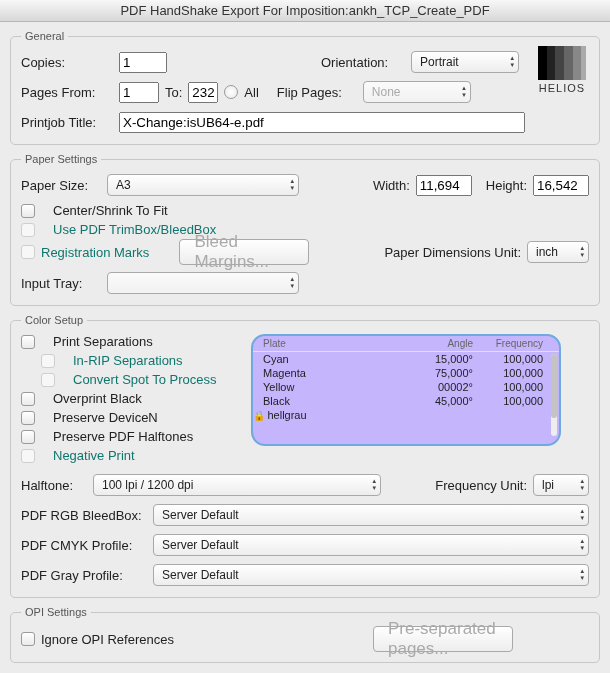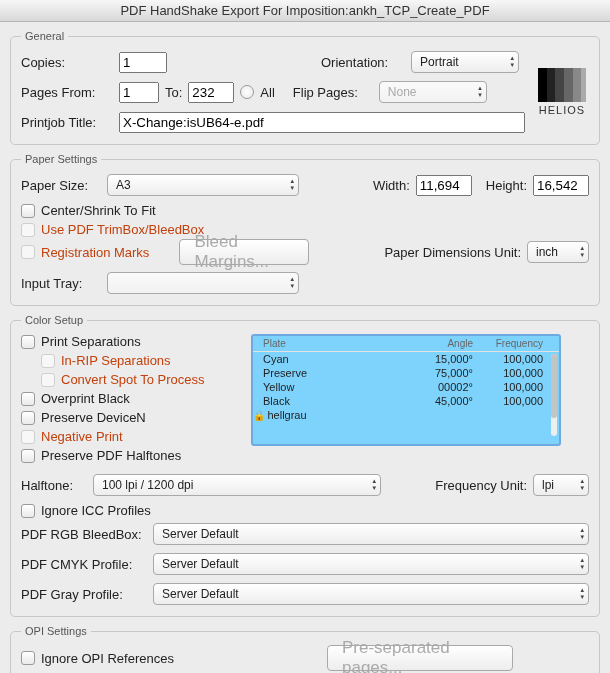"232" input.tf { width: 46px -> 30px }
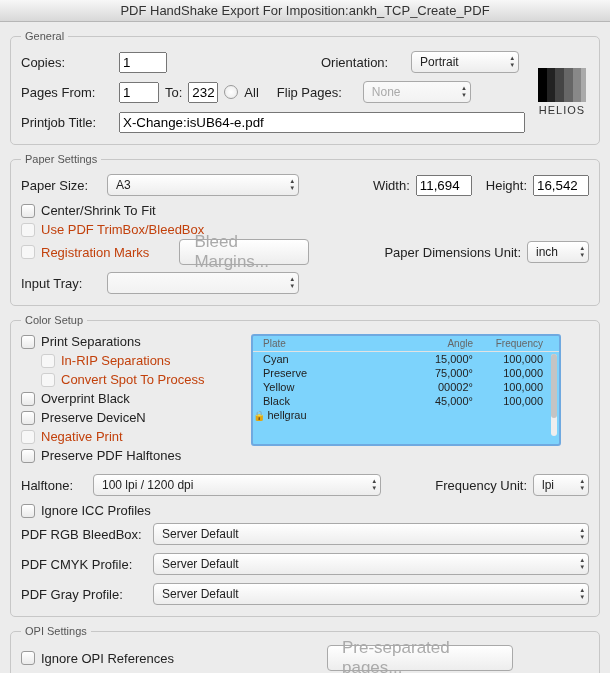"HELIOS" .logo { top: 46px -> 24px }
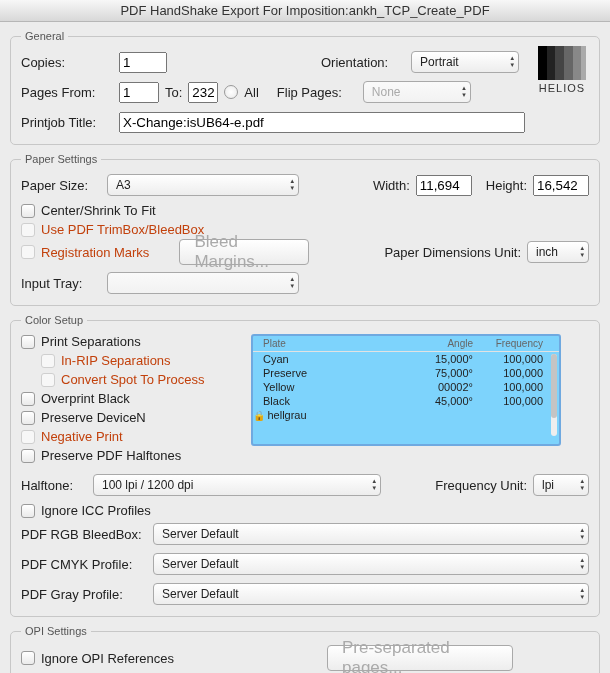"Center/Shrink To Fit" .chk-row { gap: 6px -> 18px }
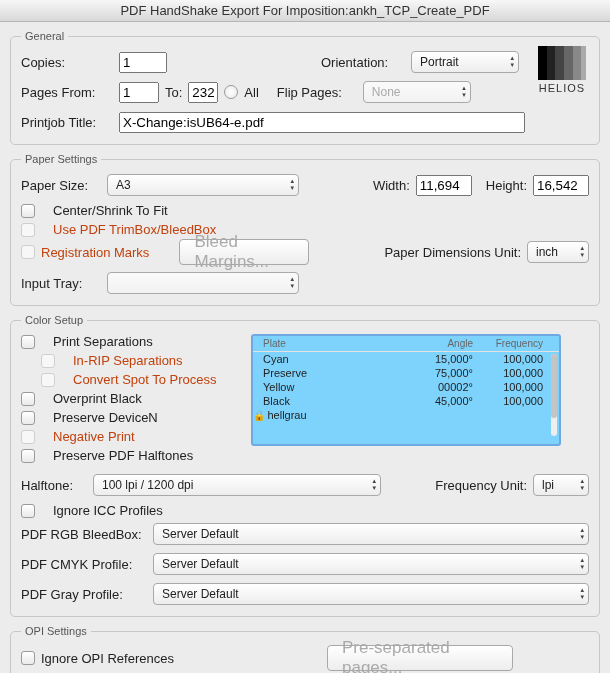"Use PDF TrimBox/BleedBox" .label-disabled { color: #c2410c -> #0f766e }
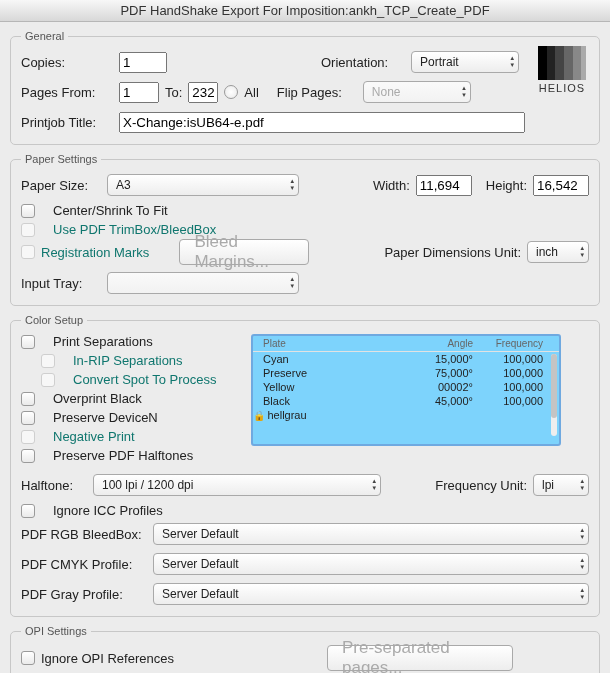"Plate" .plate-table { background: #7dd3fc -> #c4b5fd; border-radius: 3px -> 14px }
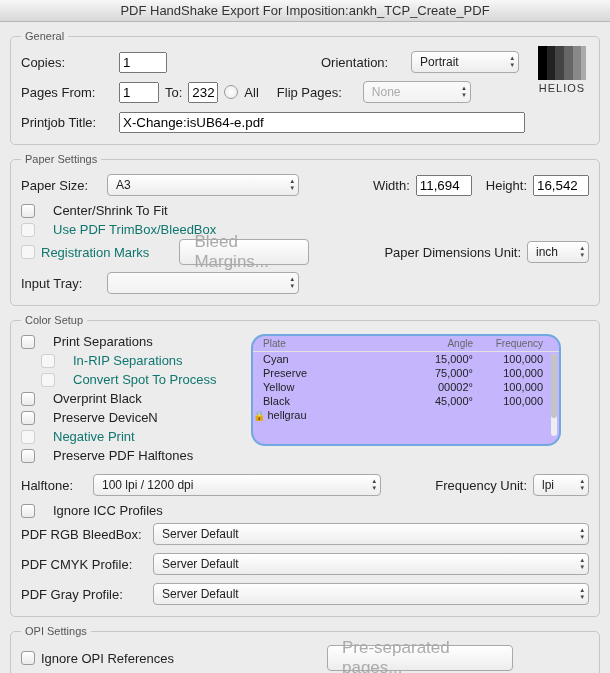"Preserve" div.c1 { text: Preserve -> Magenta }
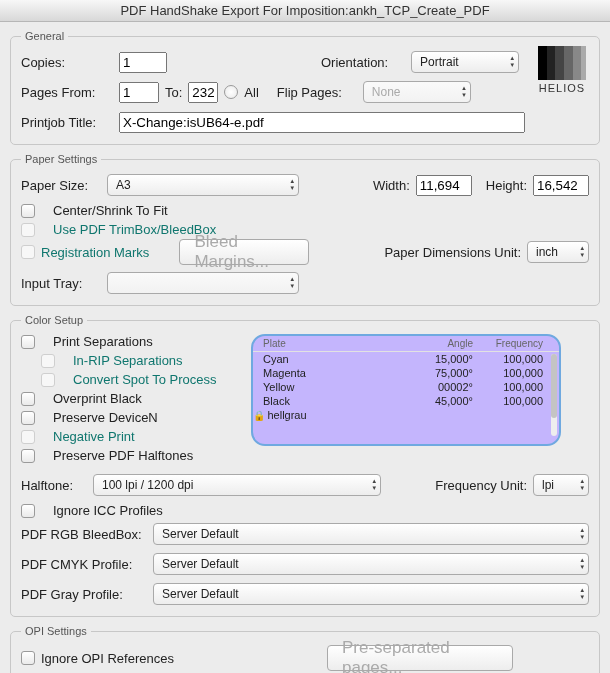"Negative Print" div.chk-row { order: before "Preserve PDF Halftones" -> after "Preserve PDF Halftones" }
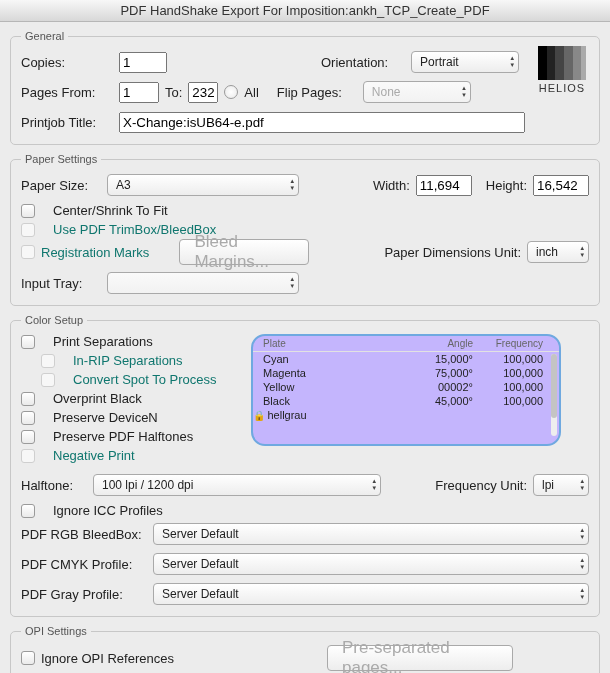"Ignore ICC Profiles" div.chk-row { html: <div> <span></span> <span>Ignore ICC Profiles</span> </div> -> none }
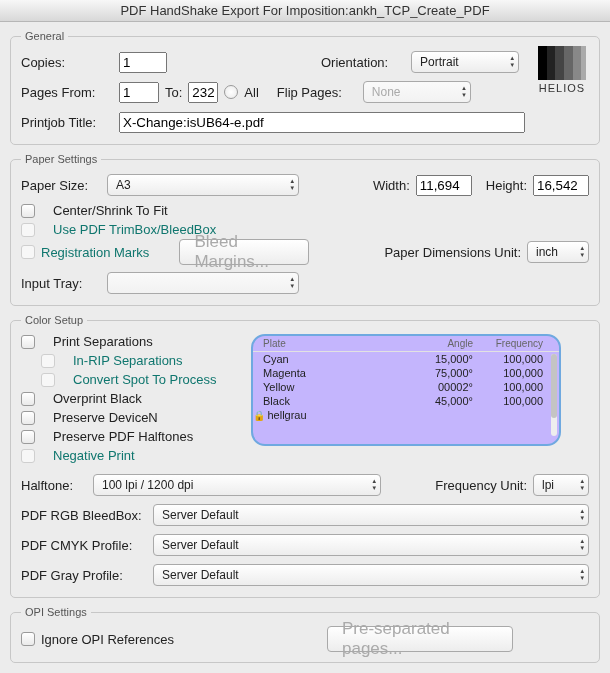"Pre-separated pages..." div.btn { width: 186px -> 140px }
